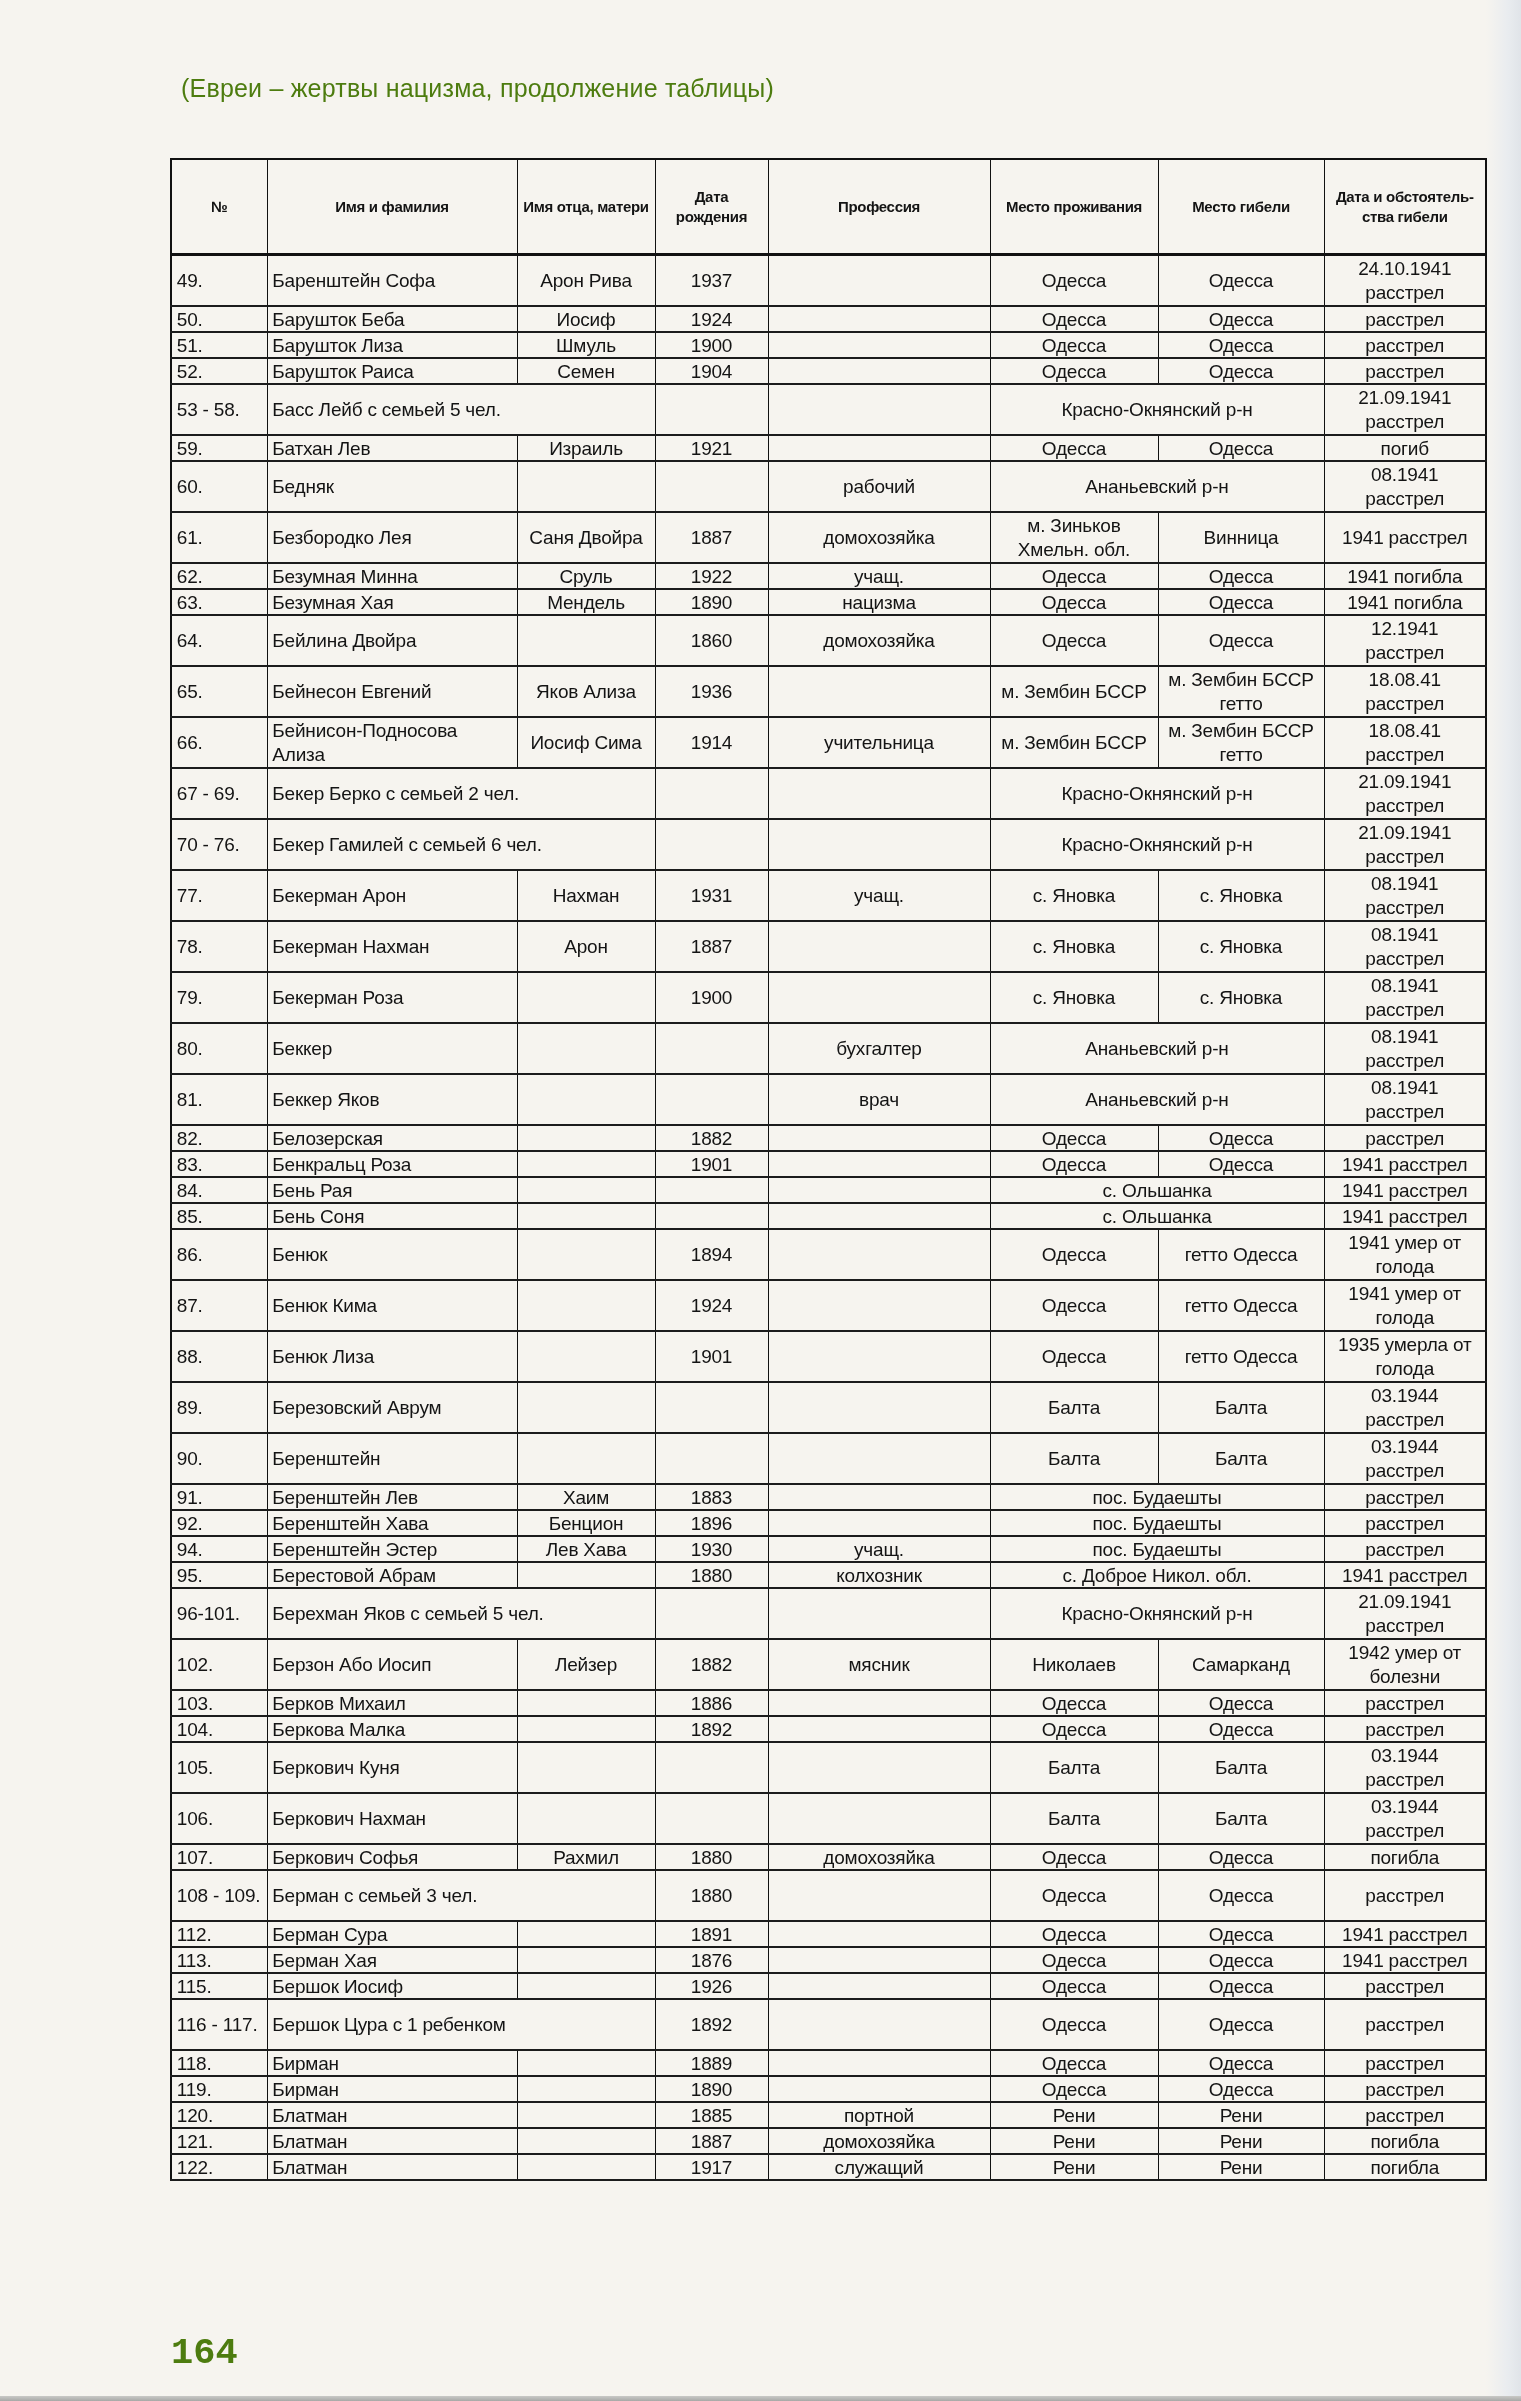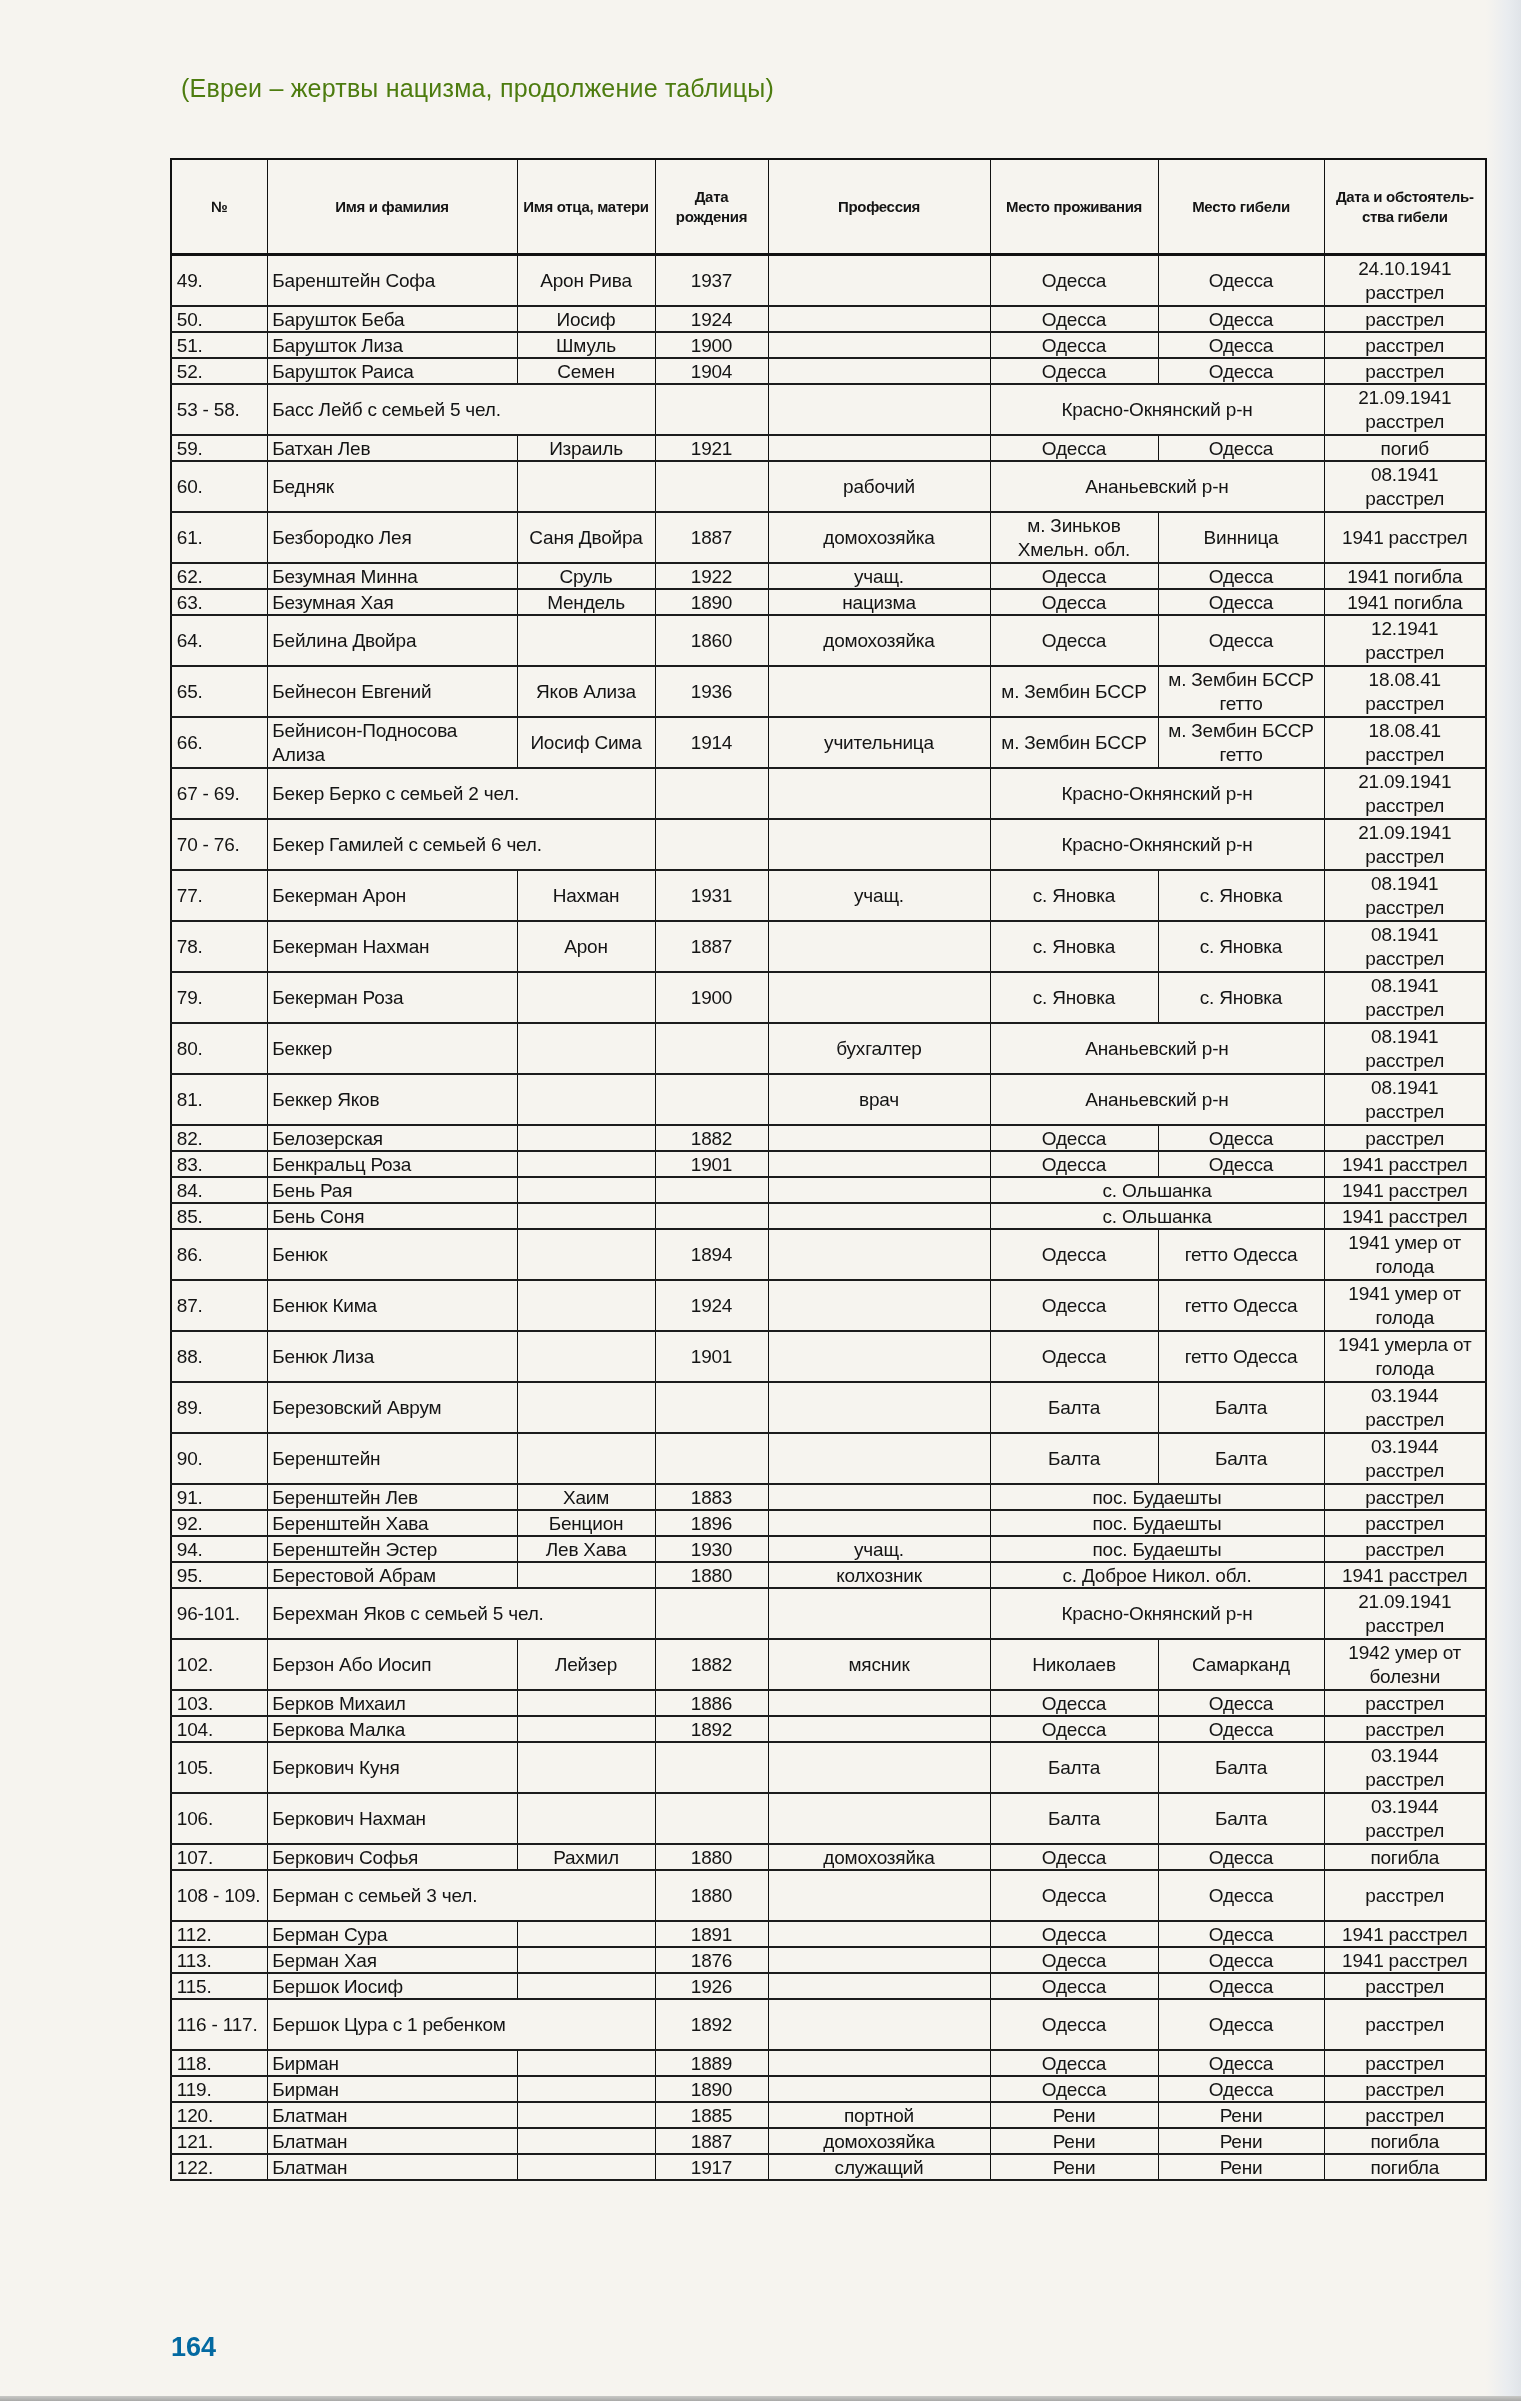"1941 умерла от голода" td.circ { text: 1941 -> 1935 }
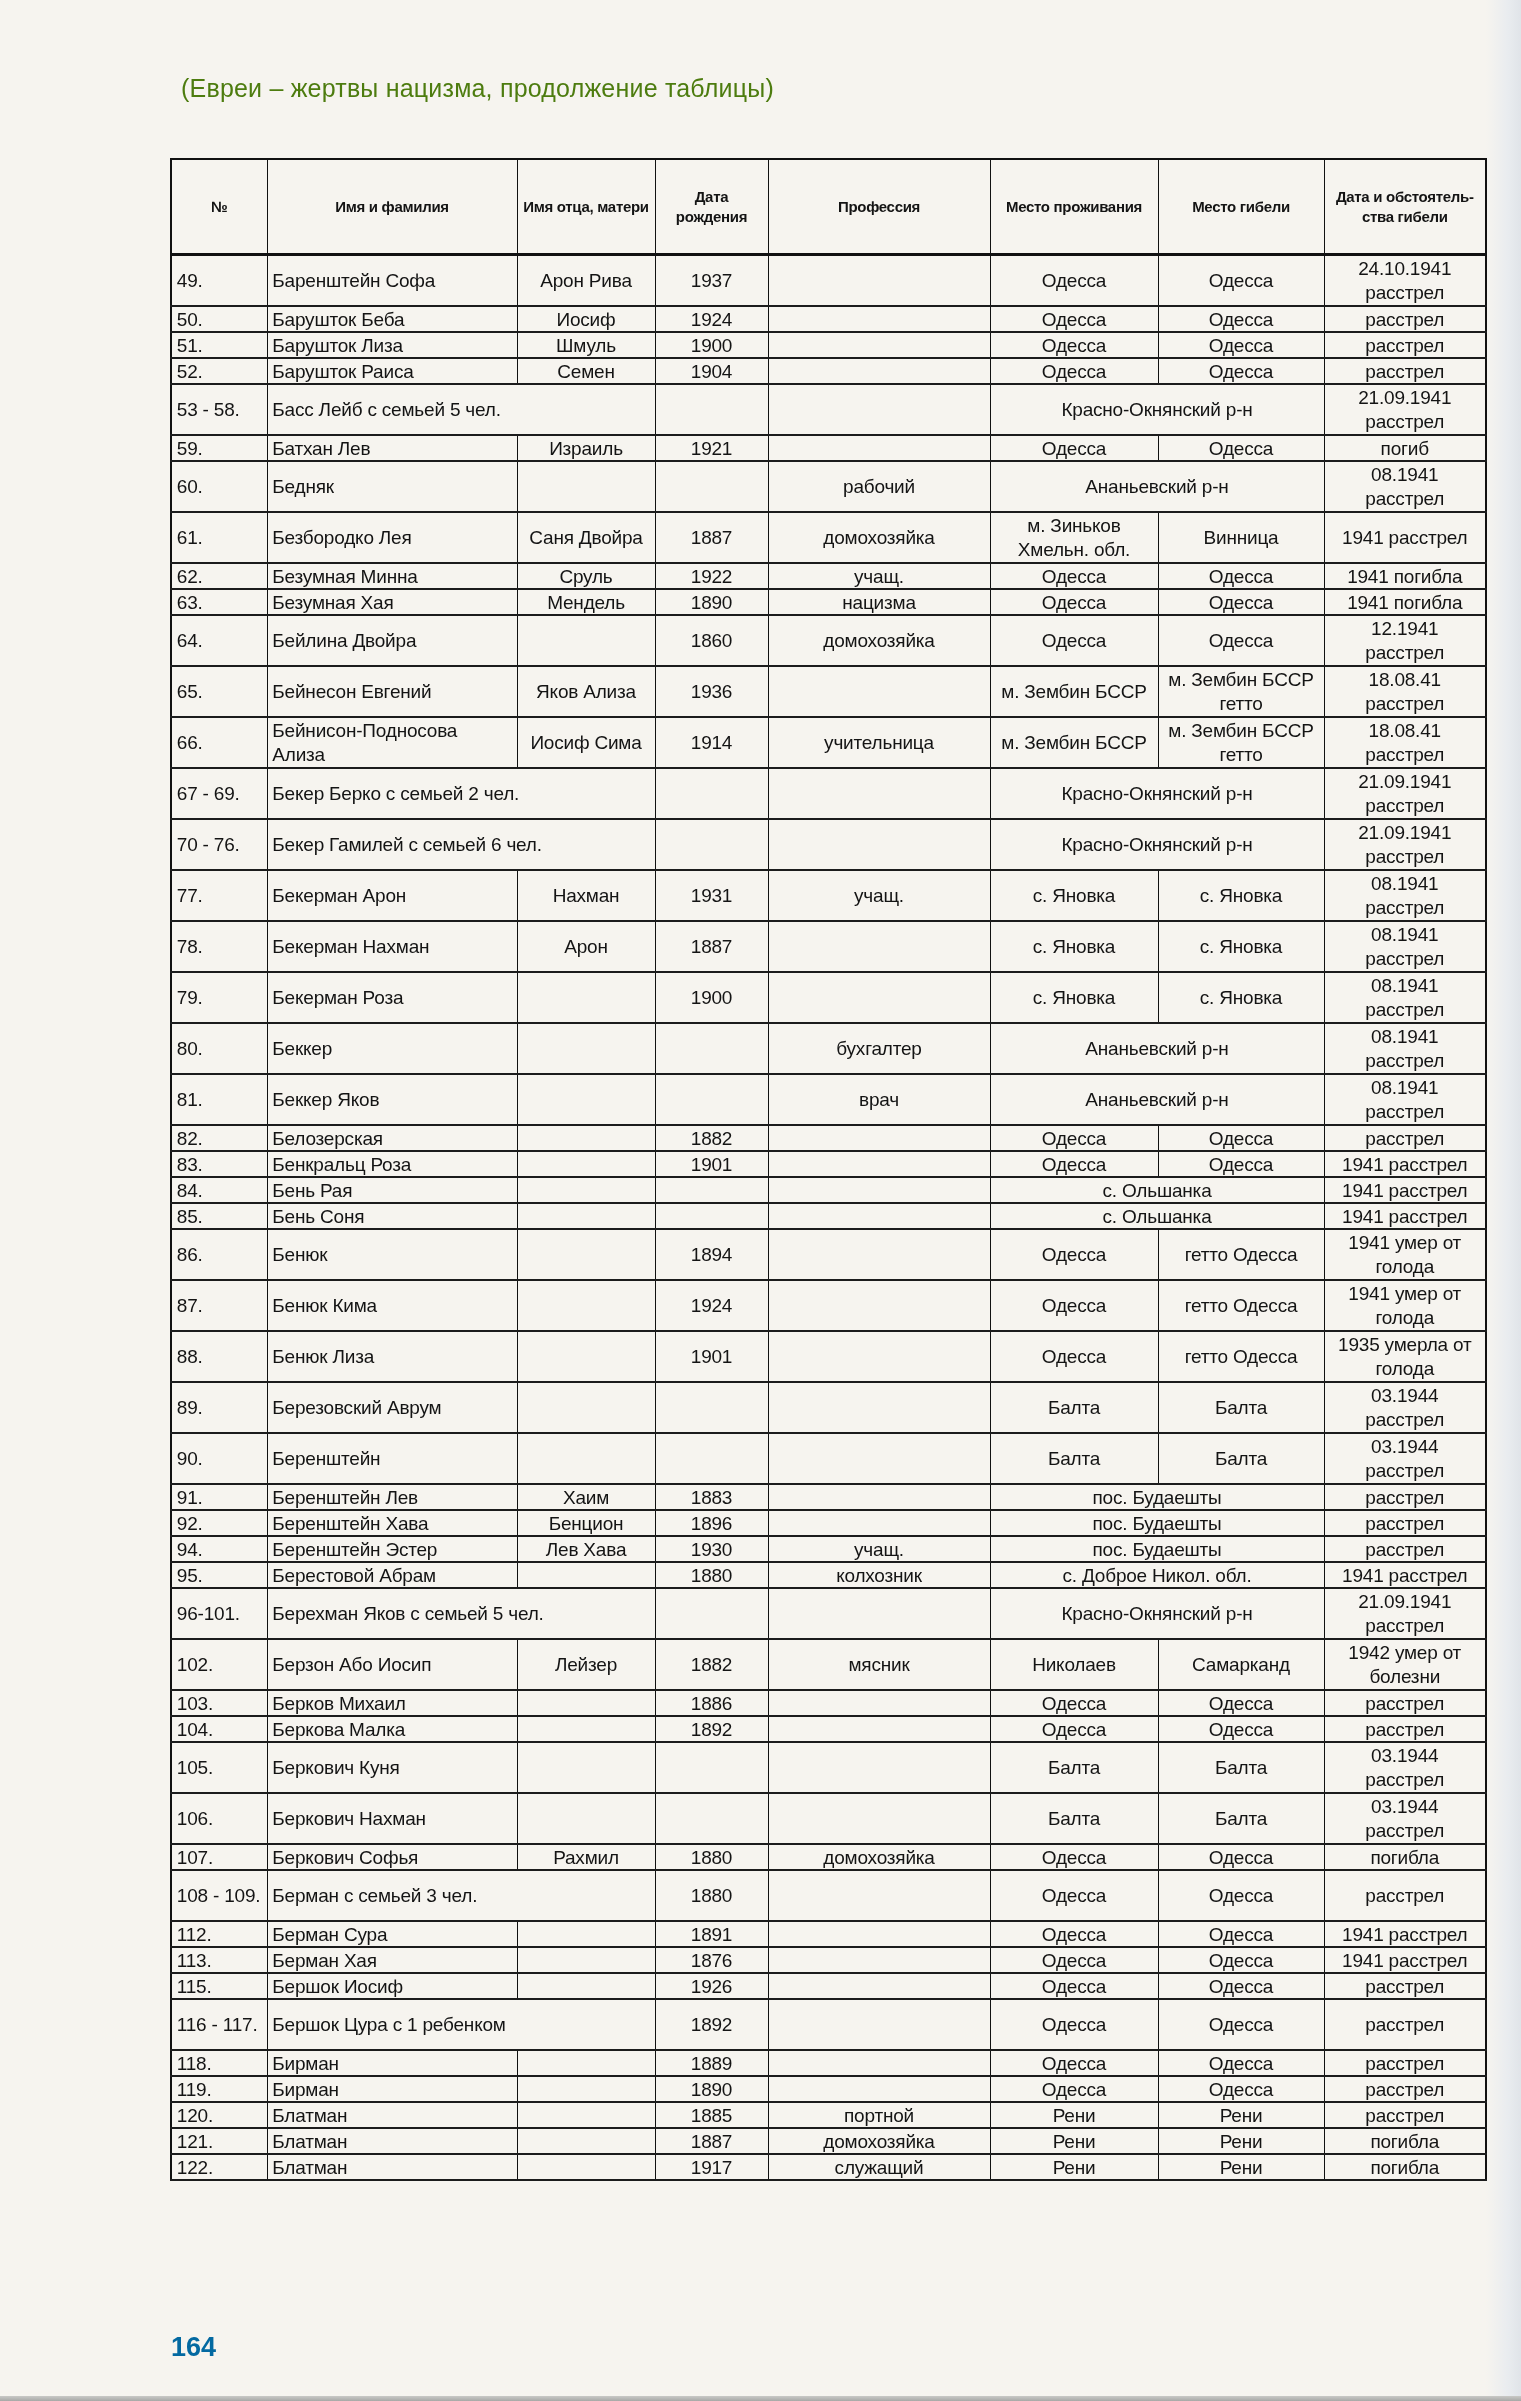"164" .page-number { color: #0369a1 -> #4d7c0f; font-family: Liberation Sans, sans-serif -> Liberation Mono, monospace; font-size: 27px -> 37px }
